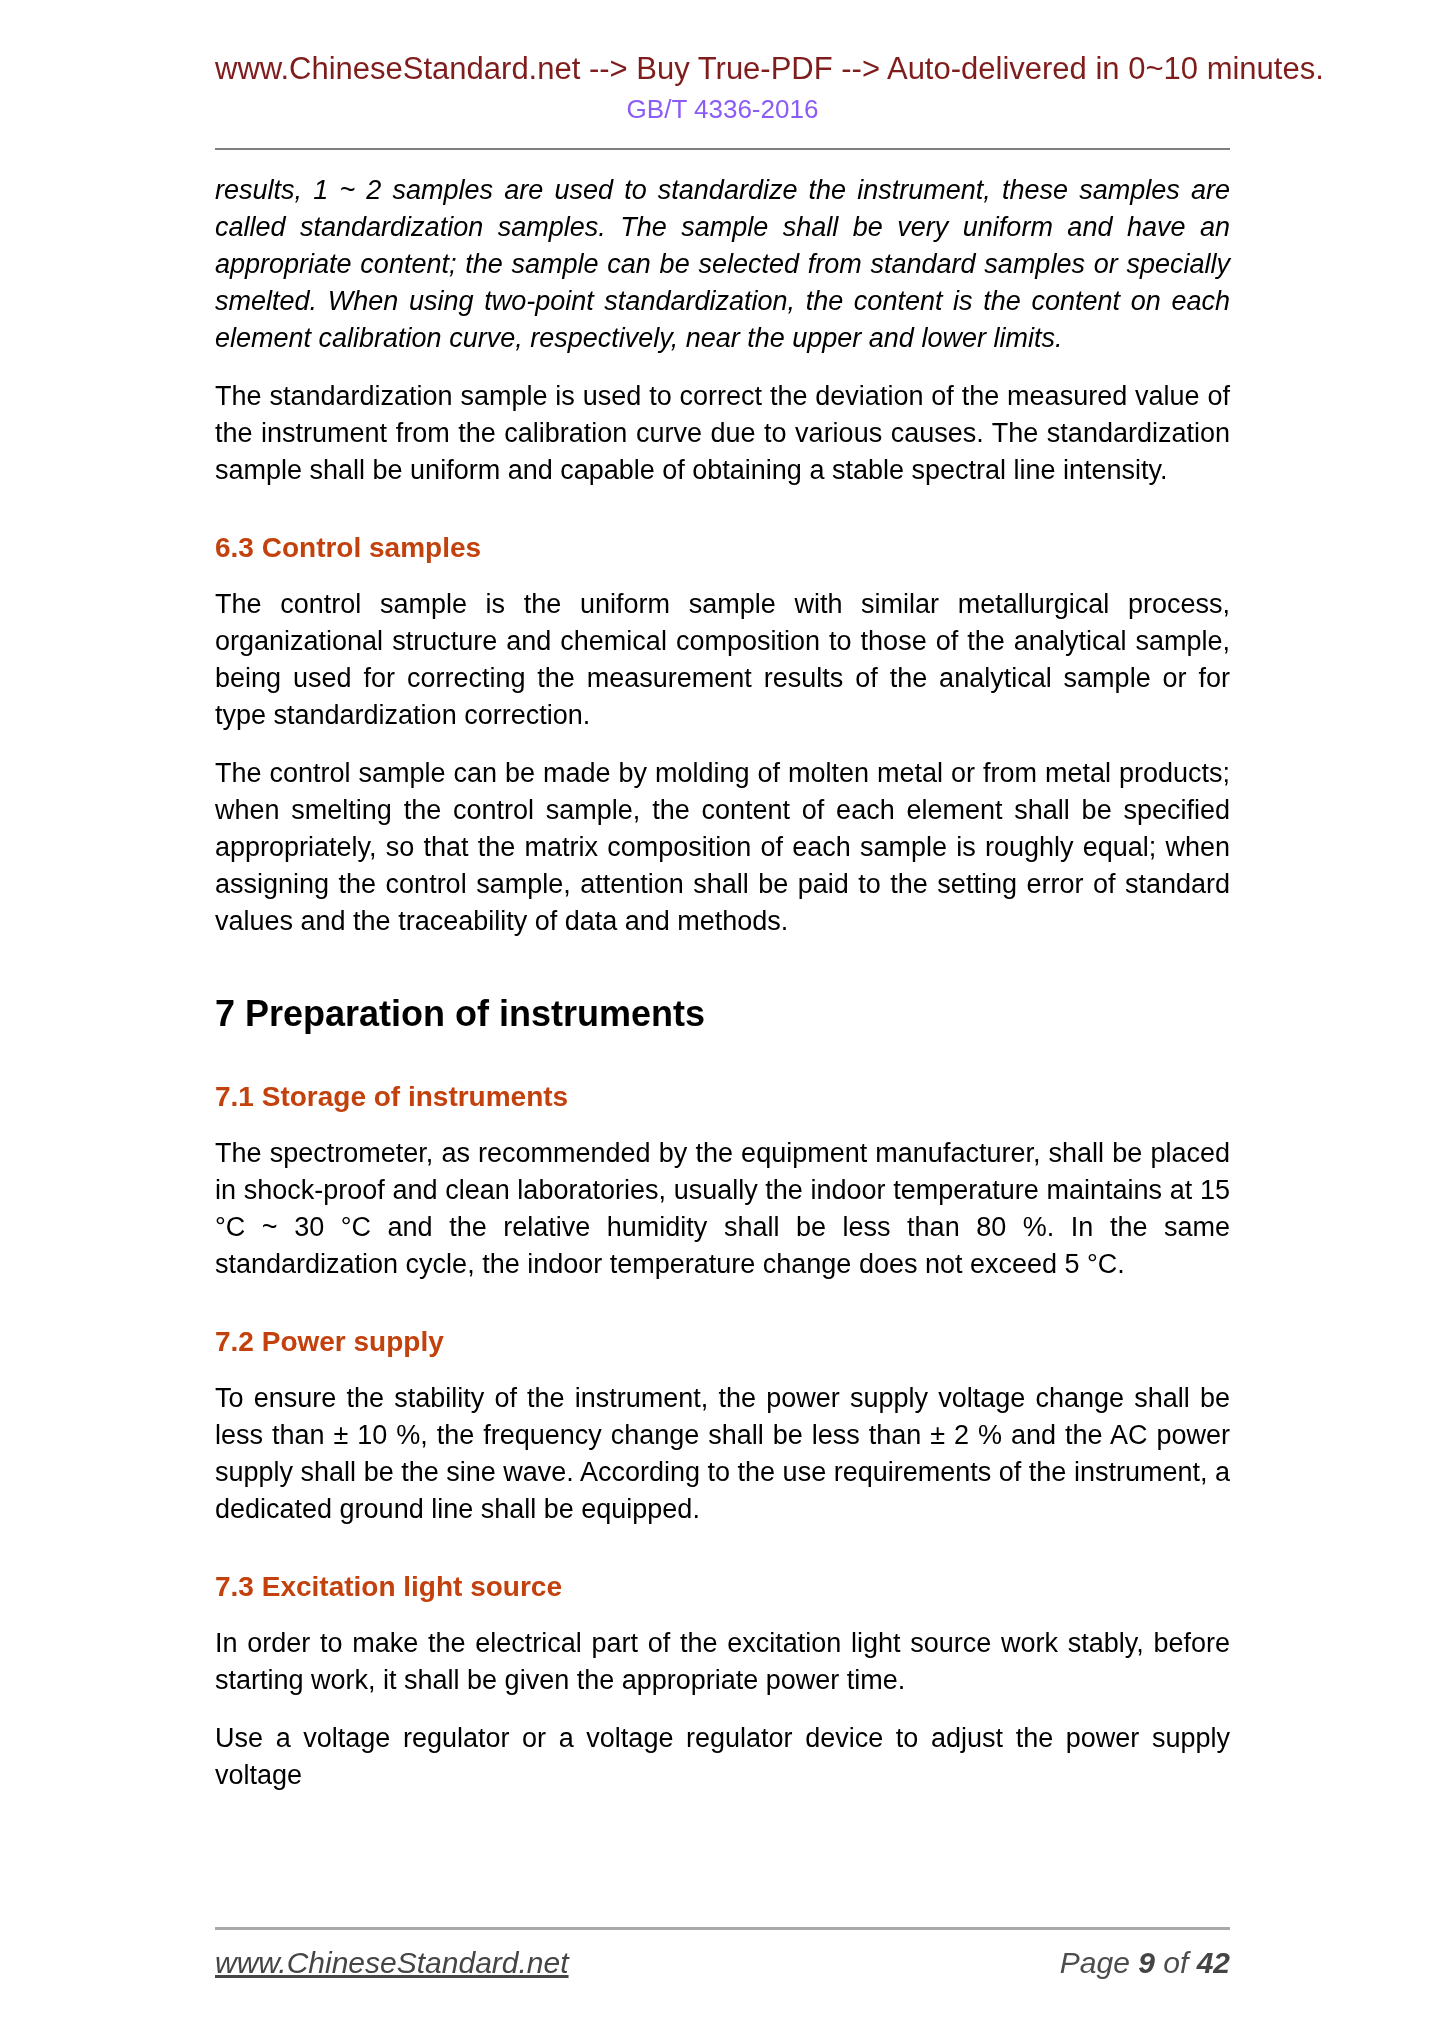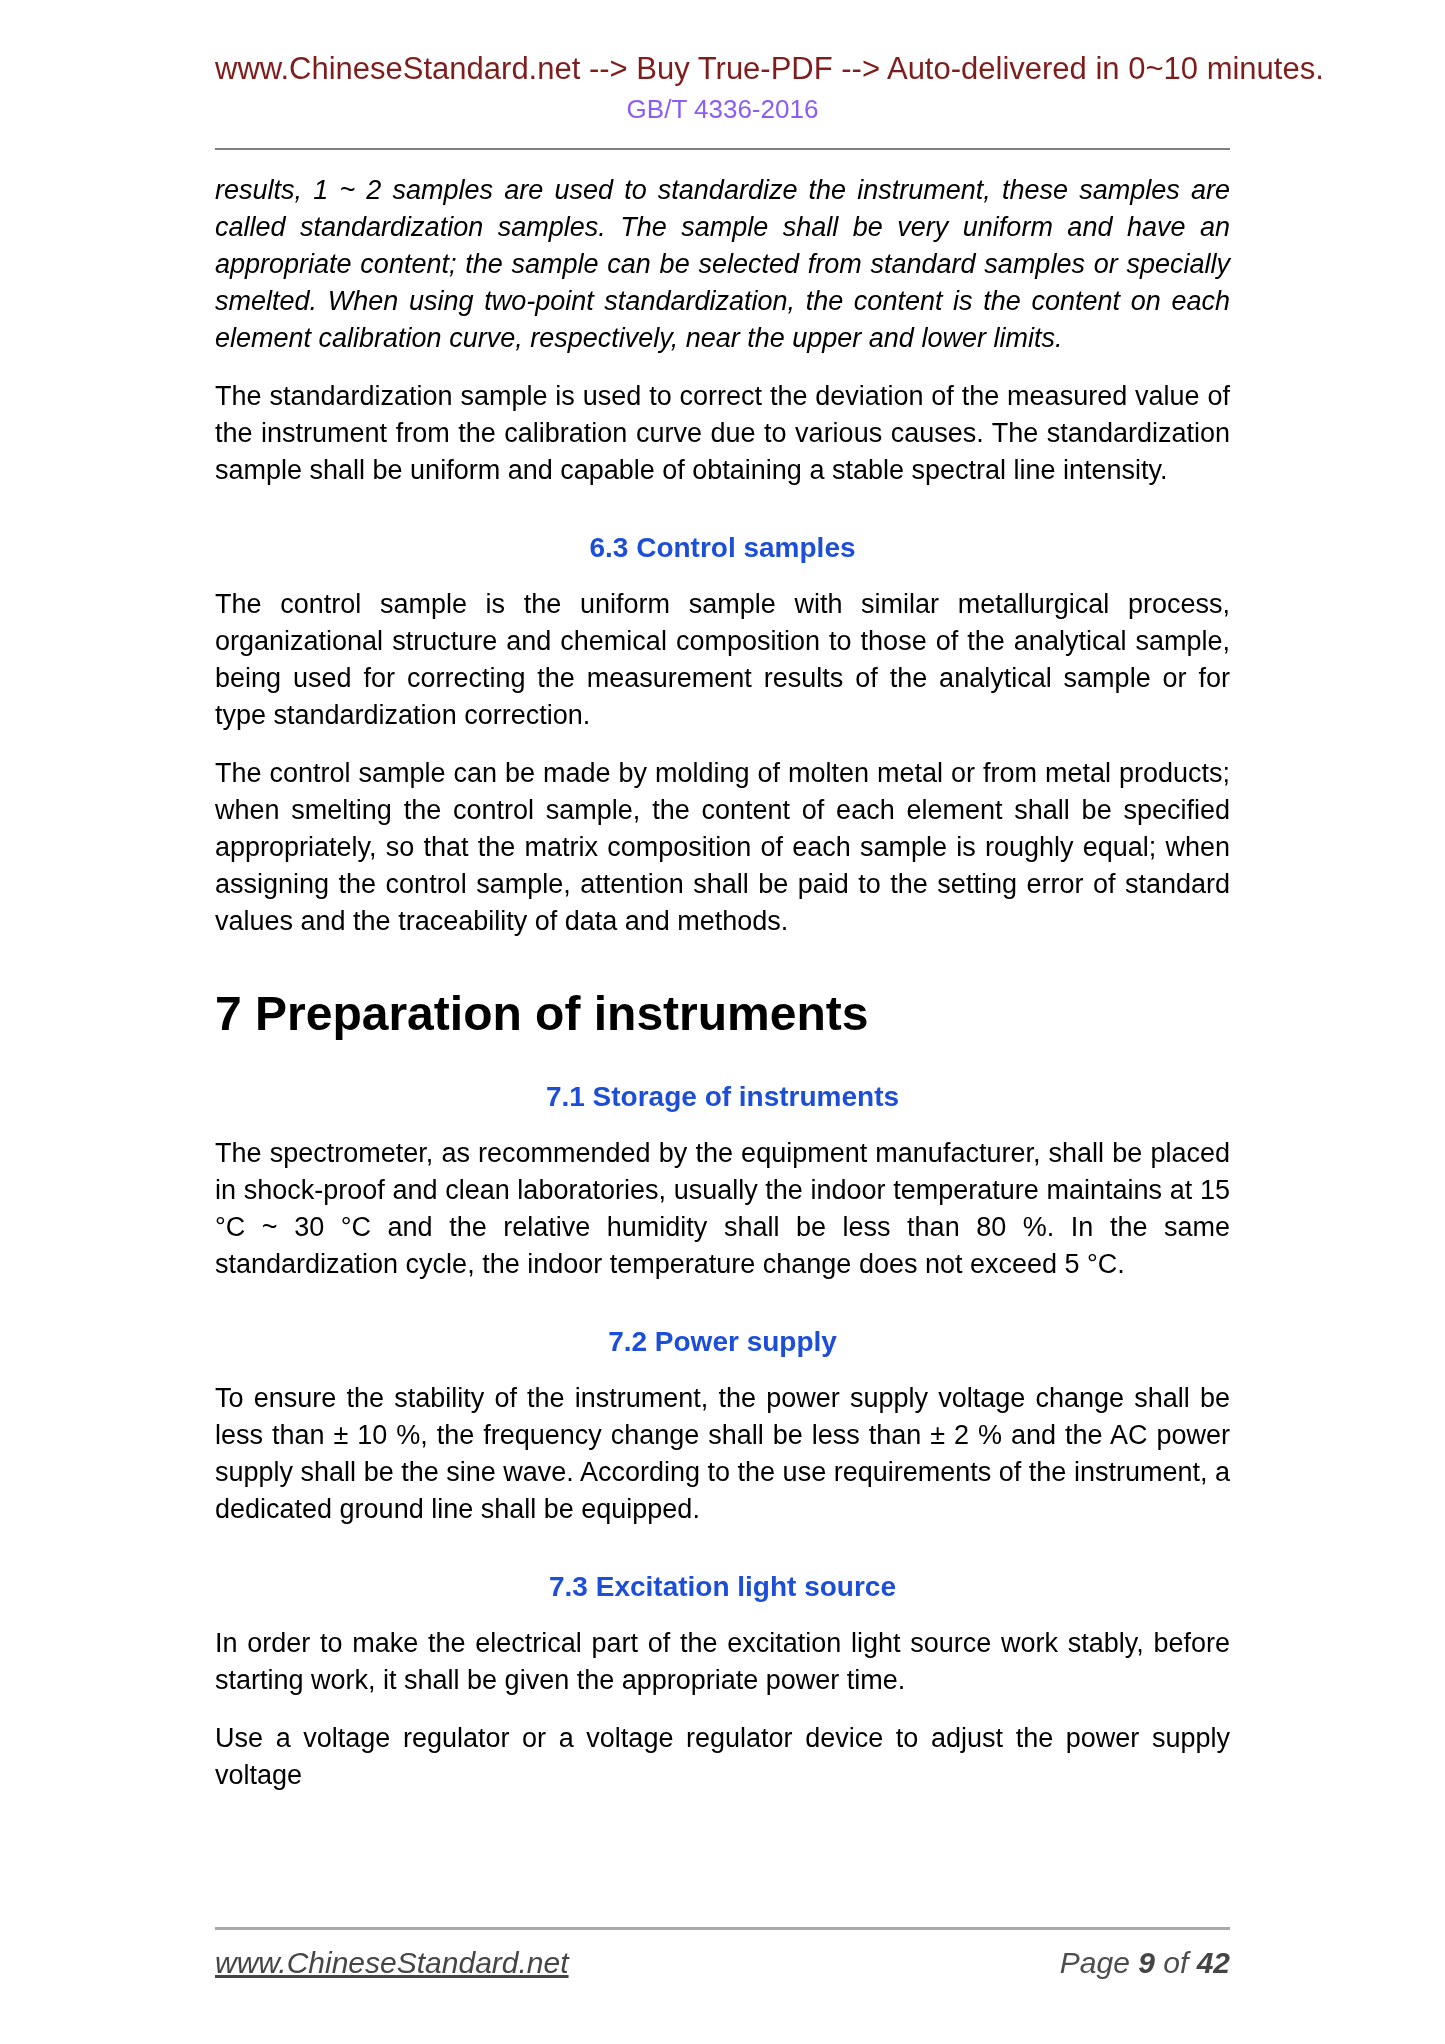"6.3 Control samples" .h-sub { color: #1d4ed8 -> #c2410c; text-align: center -> none }
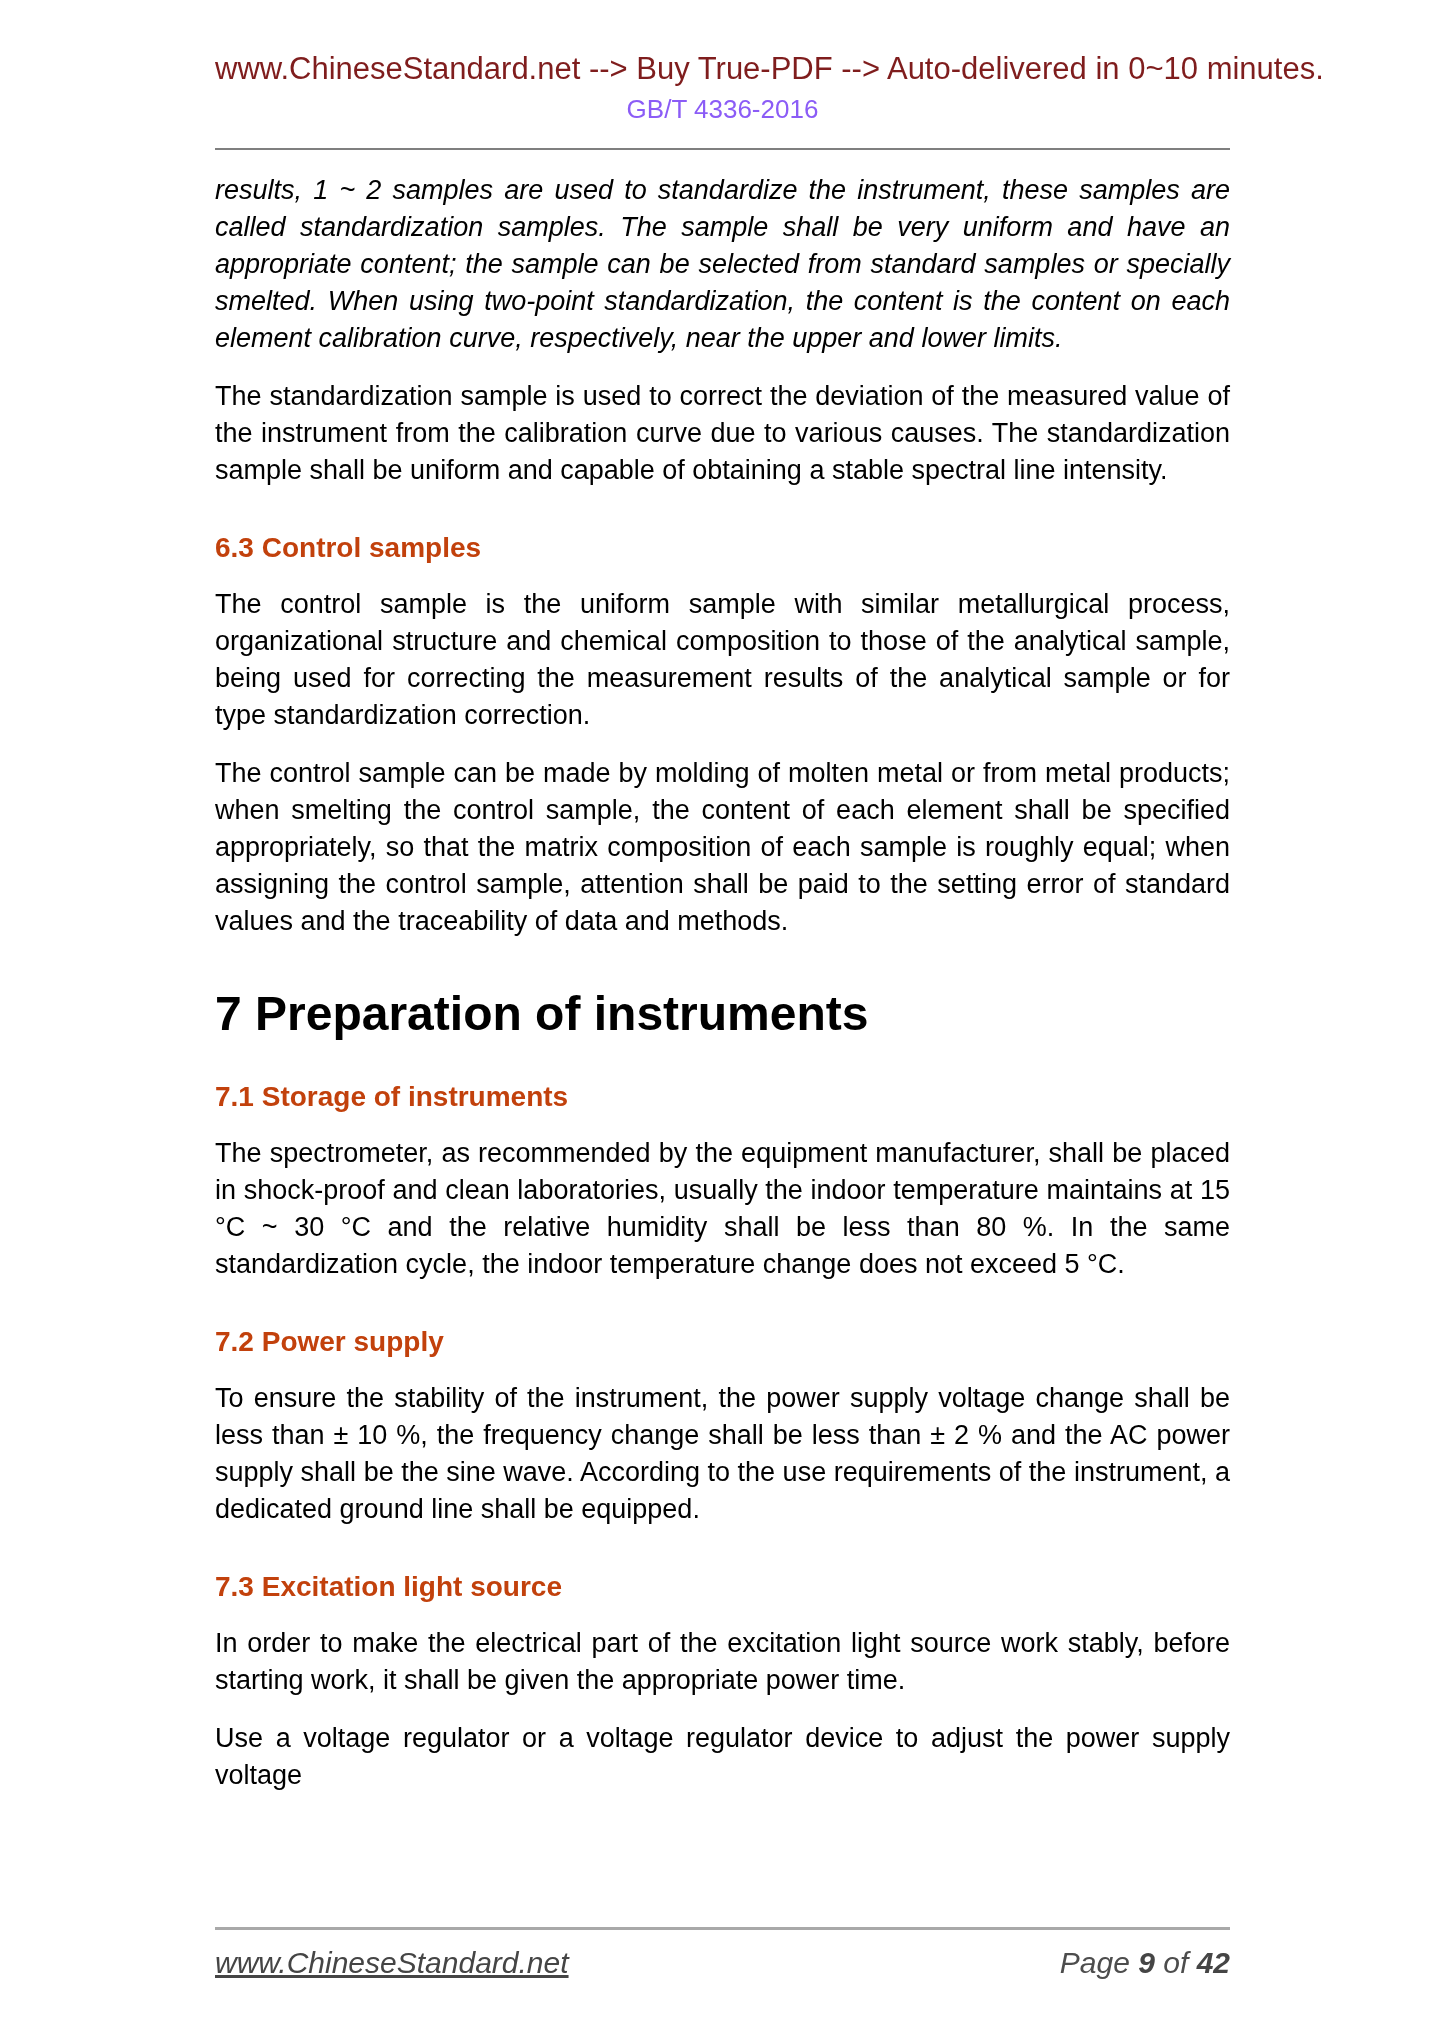"7 Preparation of instruments" .h-main { font-size: 48px -> 36px }
